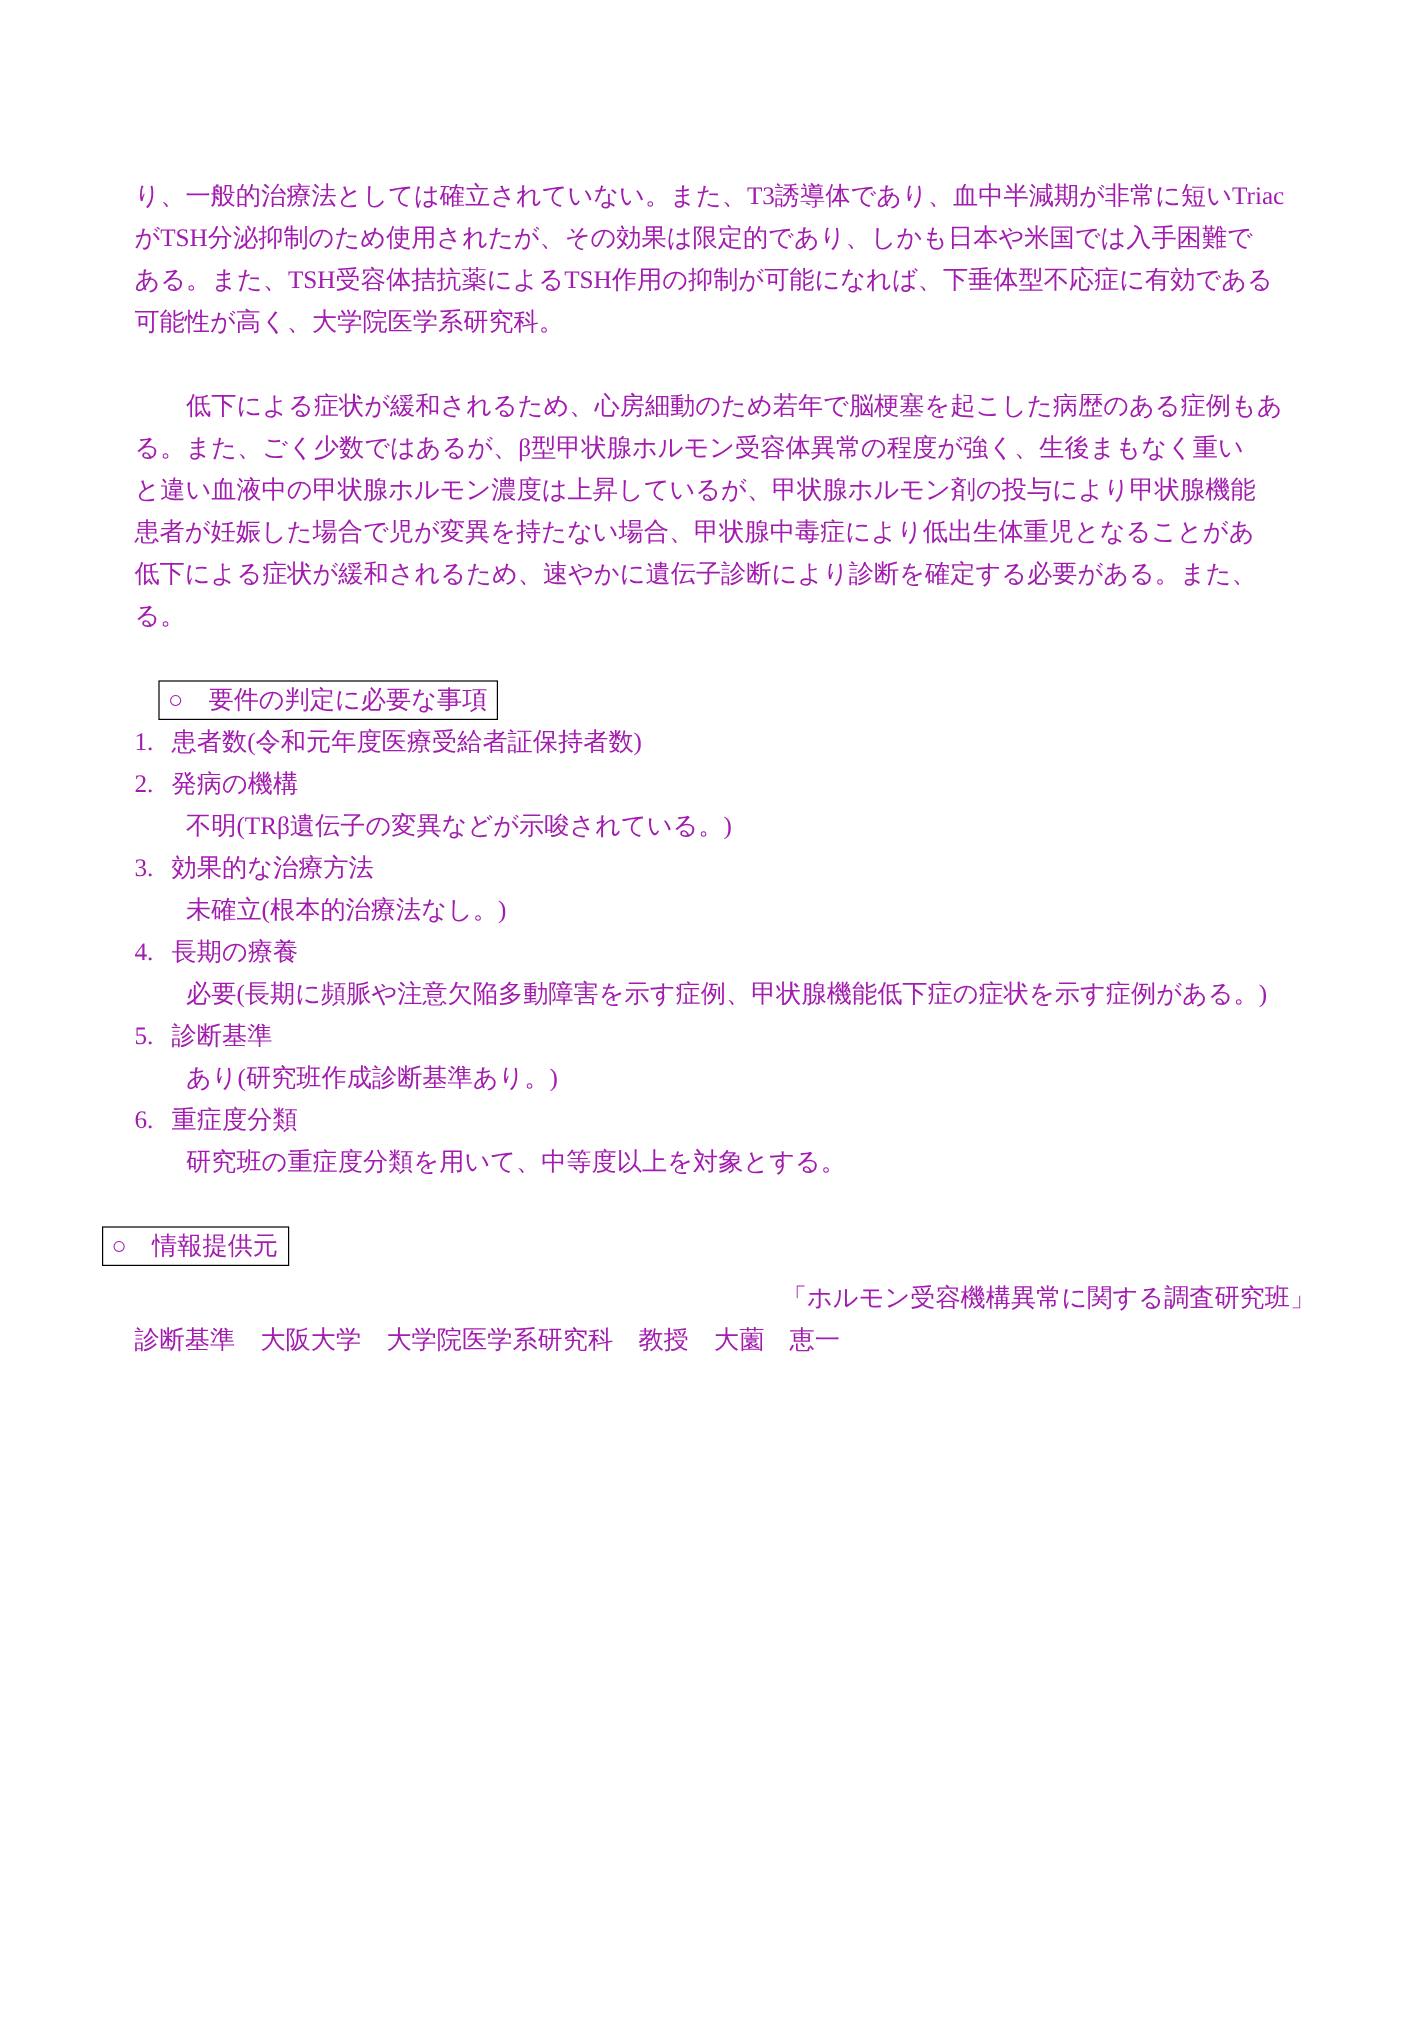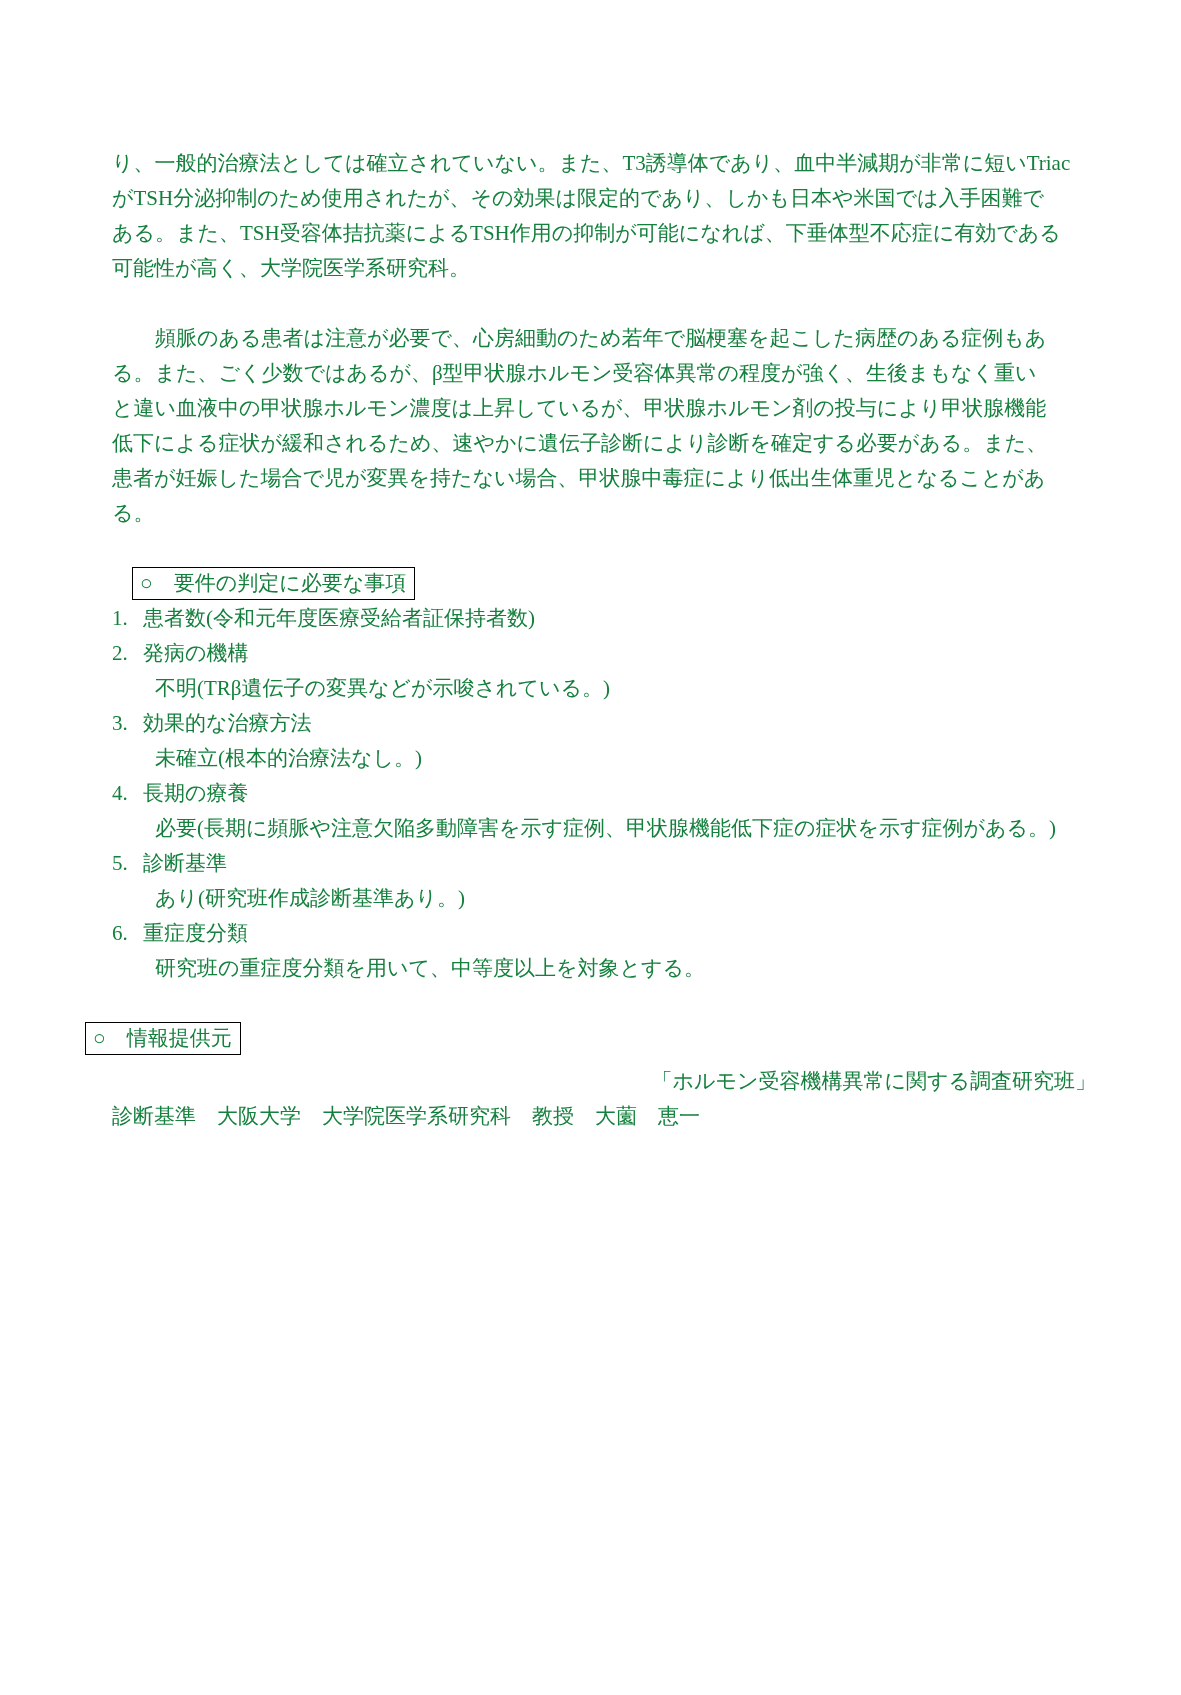"り、一般的治療法としては確立されていない。また、T3誘導体であり、血中半減期が非" .page { color: #15803d -> #a21caf }
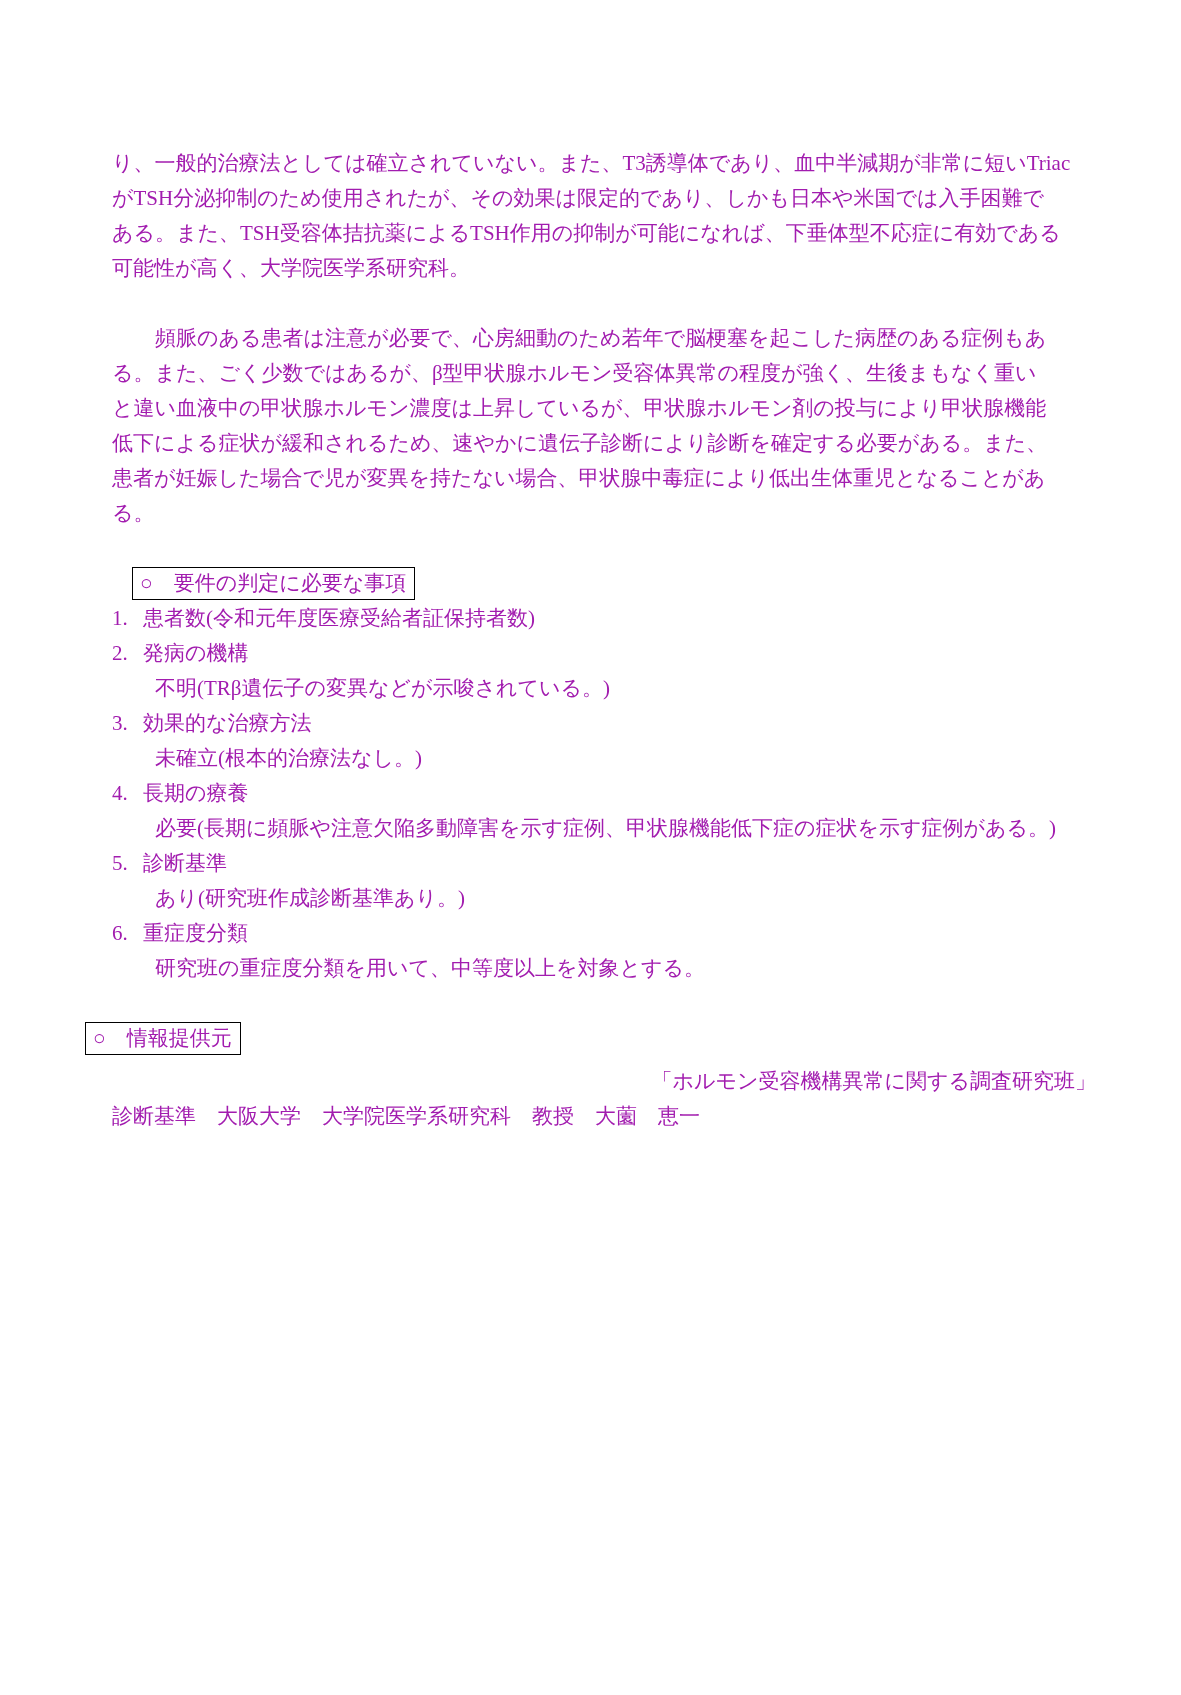"頻脈のある患者は注意が必要で、心房細動のため若年で脳梗塞を起こした病歴のある症例" div.line { text: 頻脈のある患者は注意が必要で -> 低下による症状が緩和されるため }
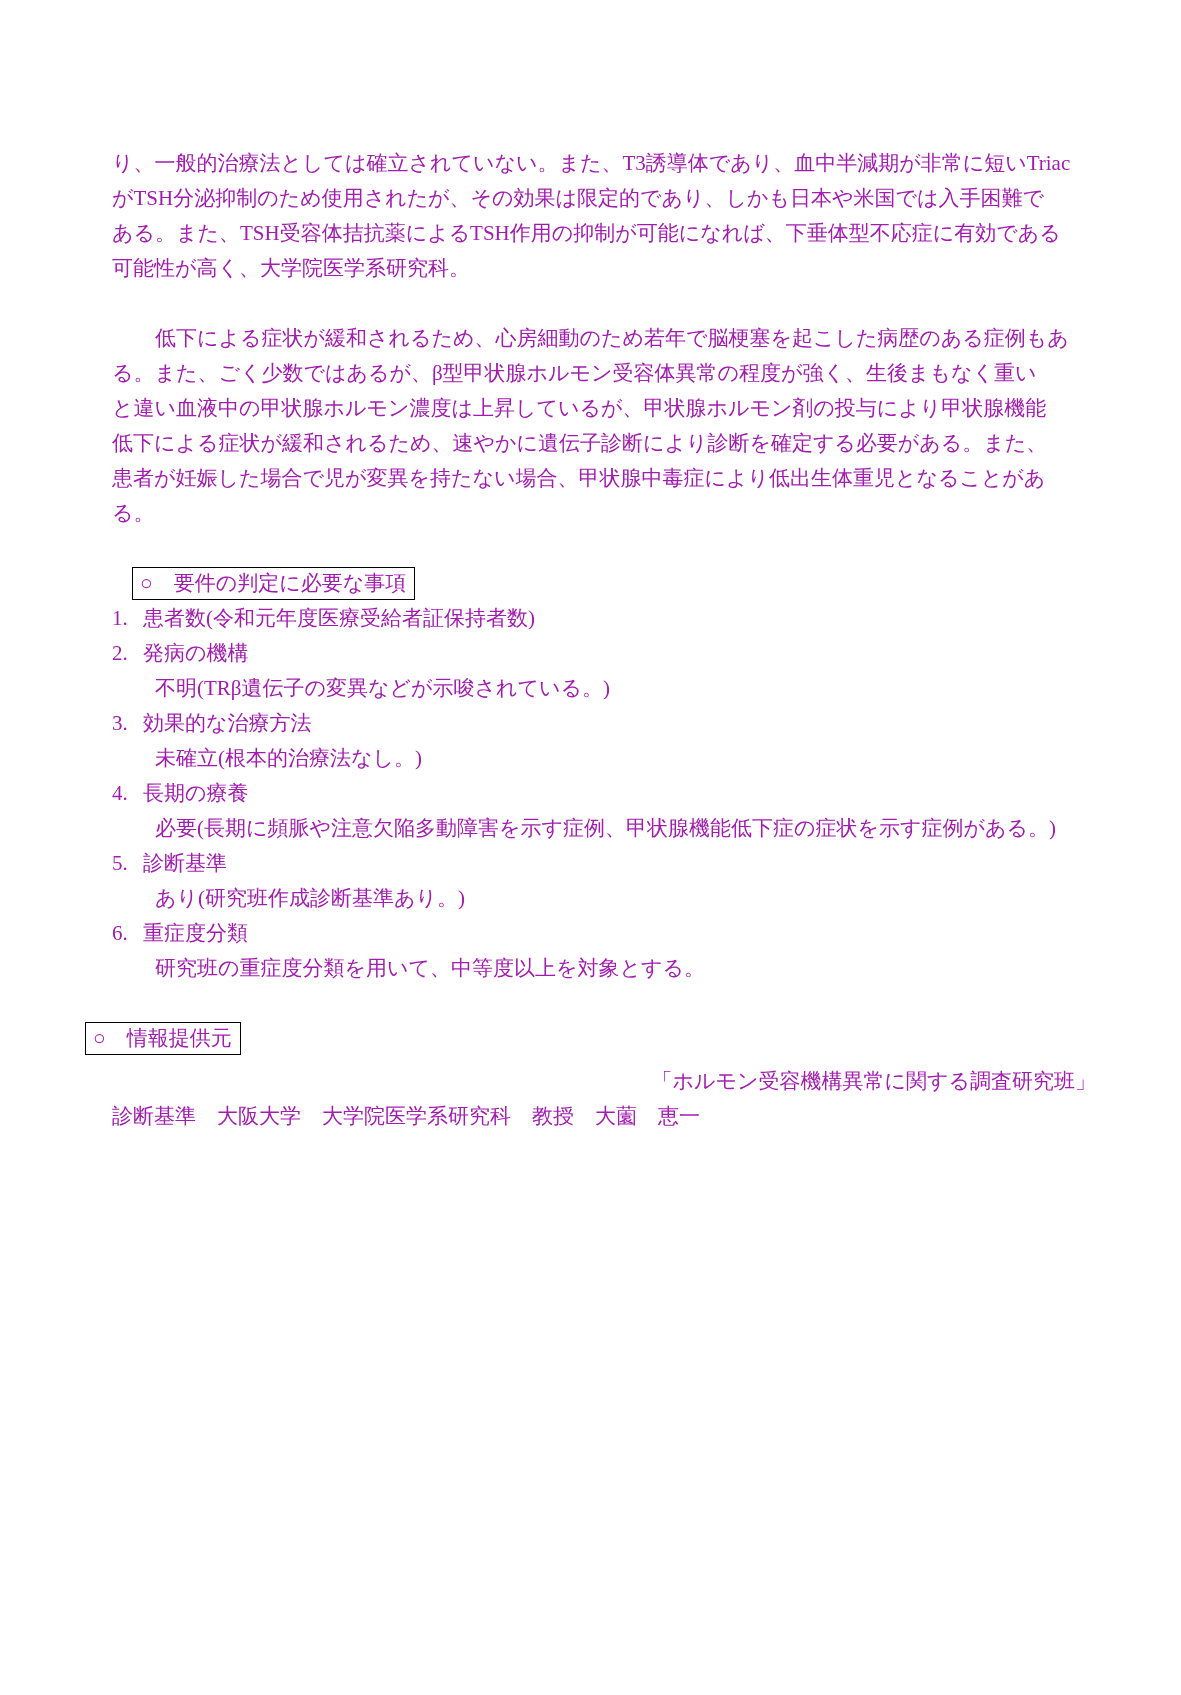"低下による症状が緩和されるため、速やかに遺伝子診断により診断を確定する必要がある" div.line { order: before "患者が妊娠した場合で児が変異を持たない場合、甲状腺中毒症により低出生体重児となる" -> after "患者が妊娠した場合で児が変異を持たない場合、甲状腺中毒症により低出生体重児となる" }
